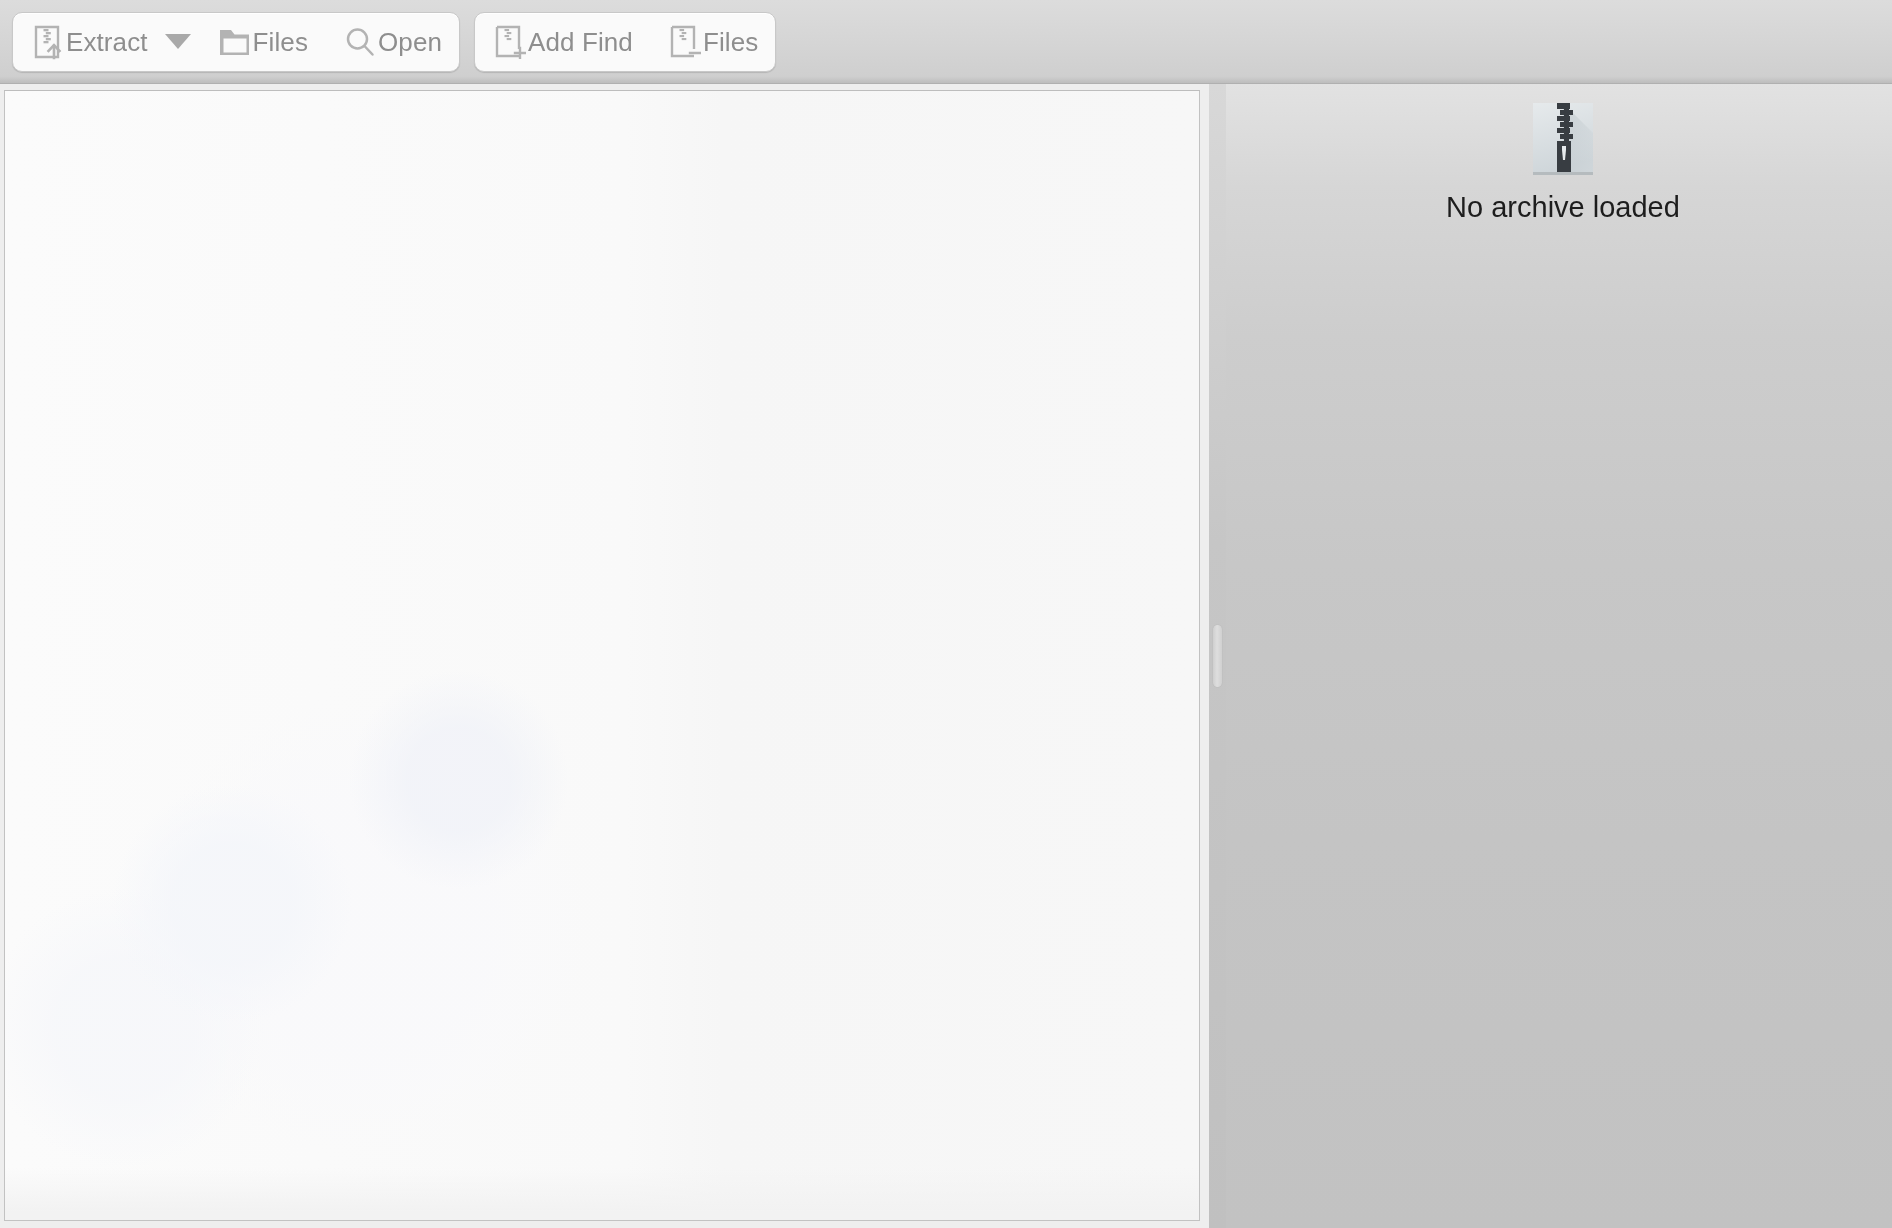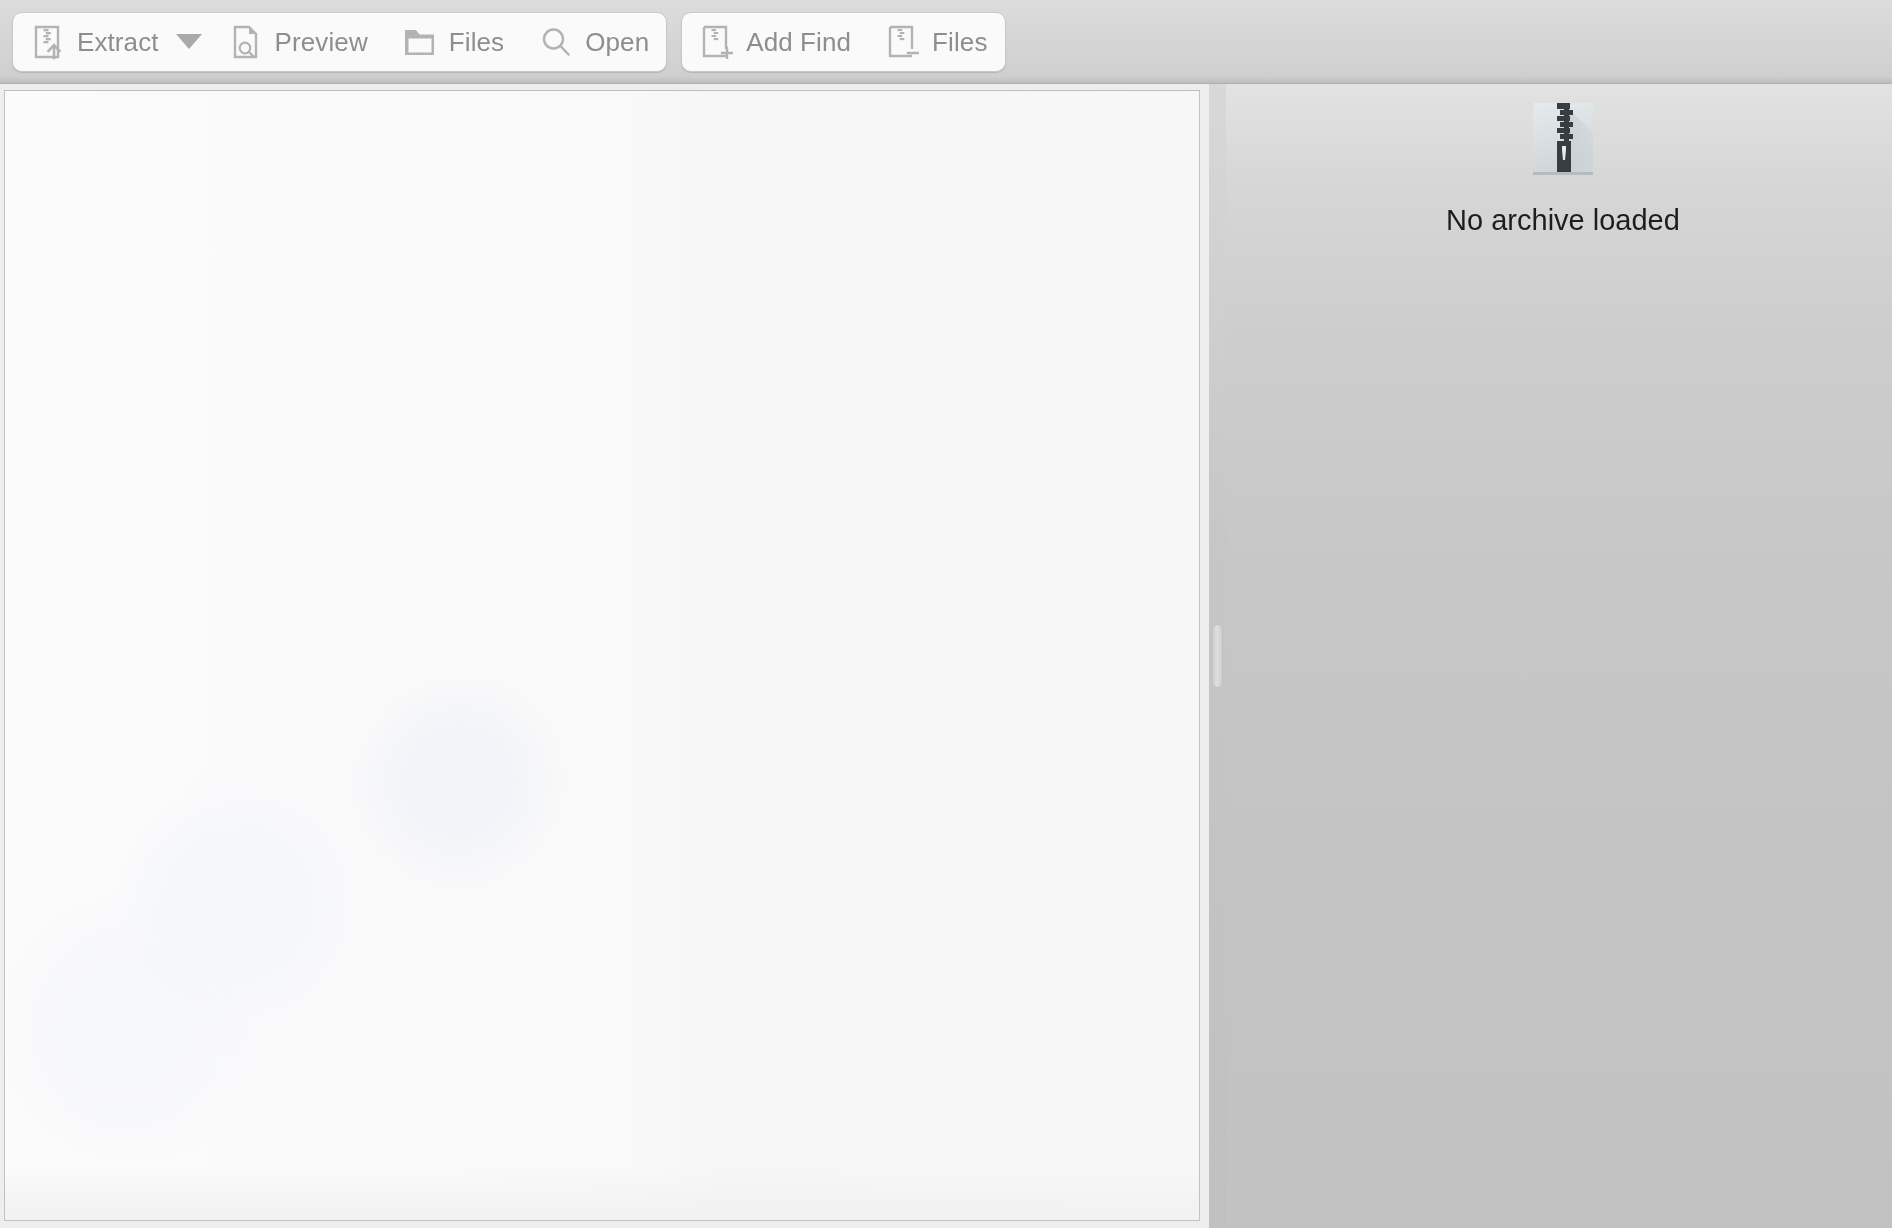"Extract" .tbtn { gap: 11px -> none }
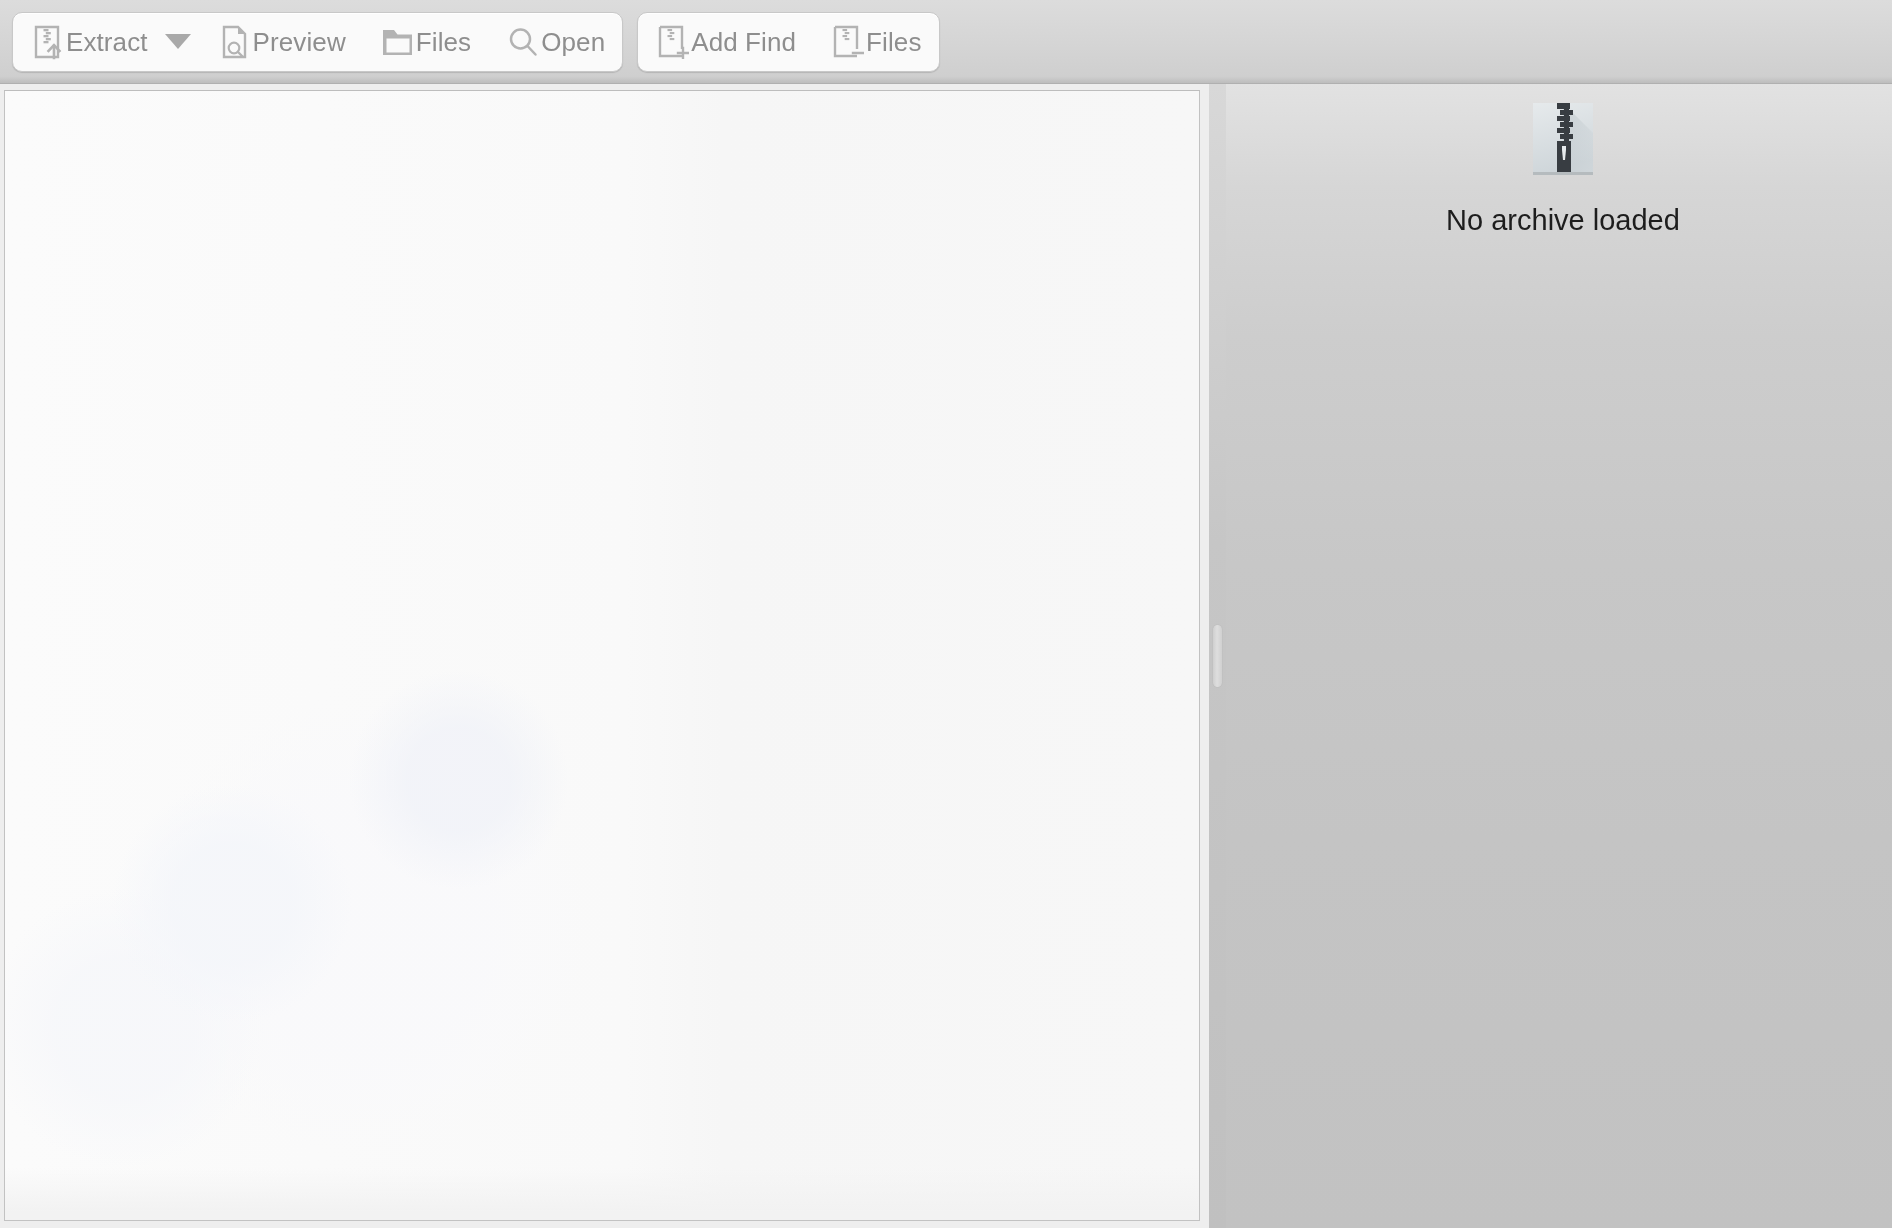"Preview" button.tbtn { html: <button> <span> <svg> <path></path> <path></path> <circle></circle> <path></path> </svg> </span> <span>Preview</span> </button> -> none }
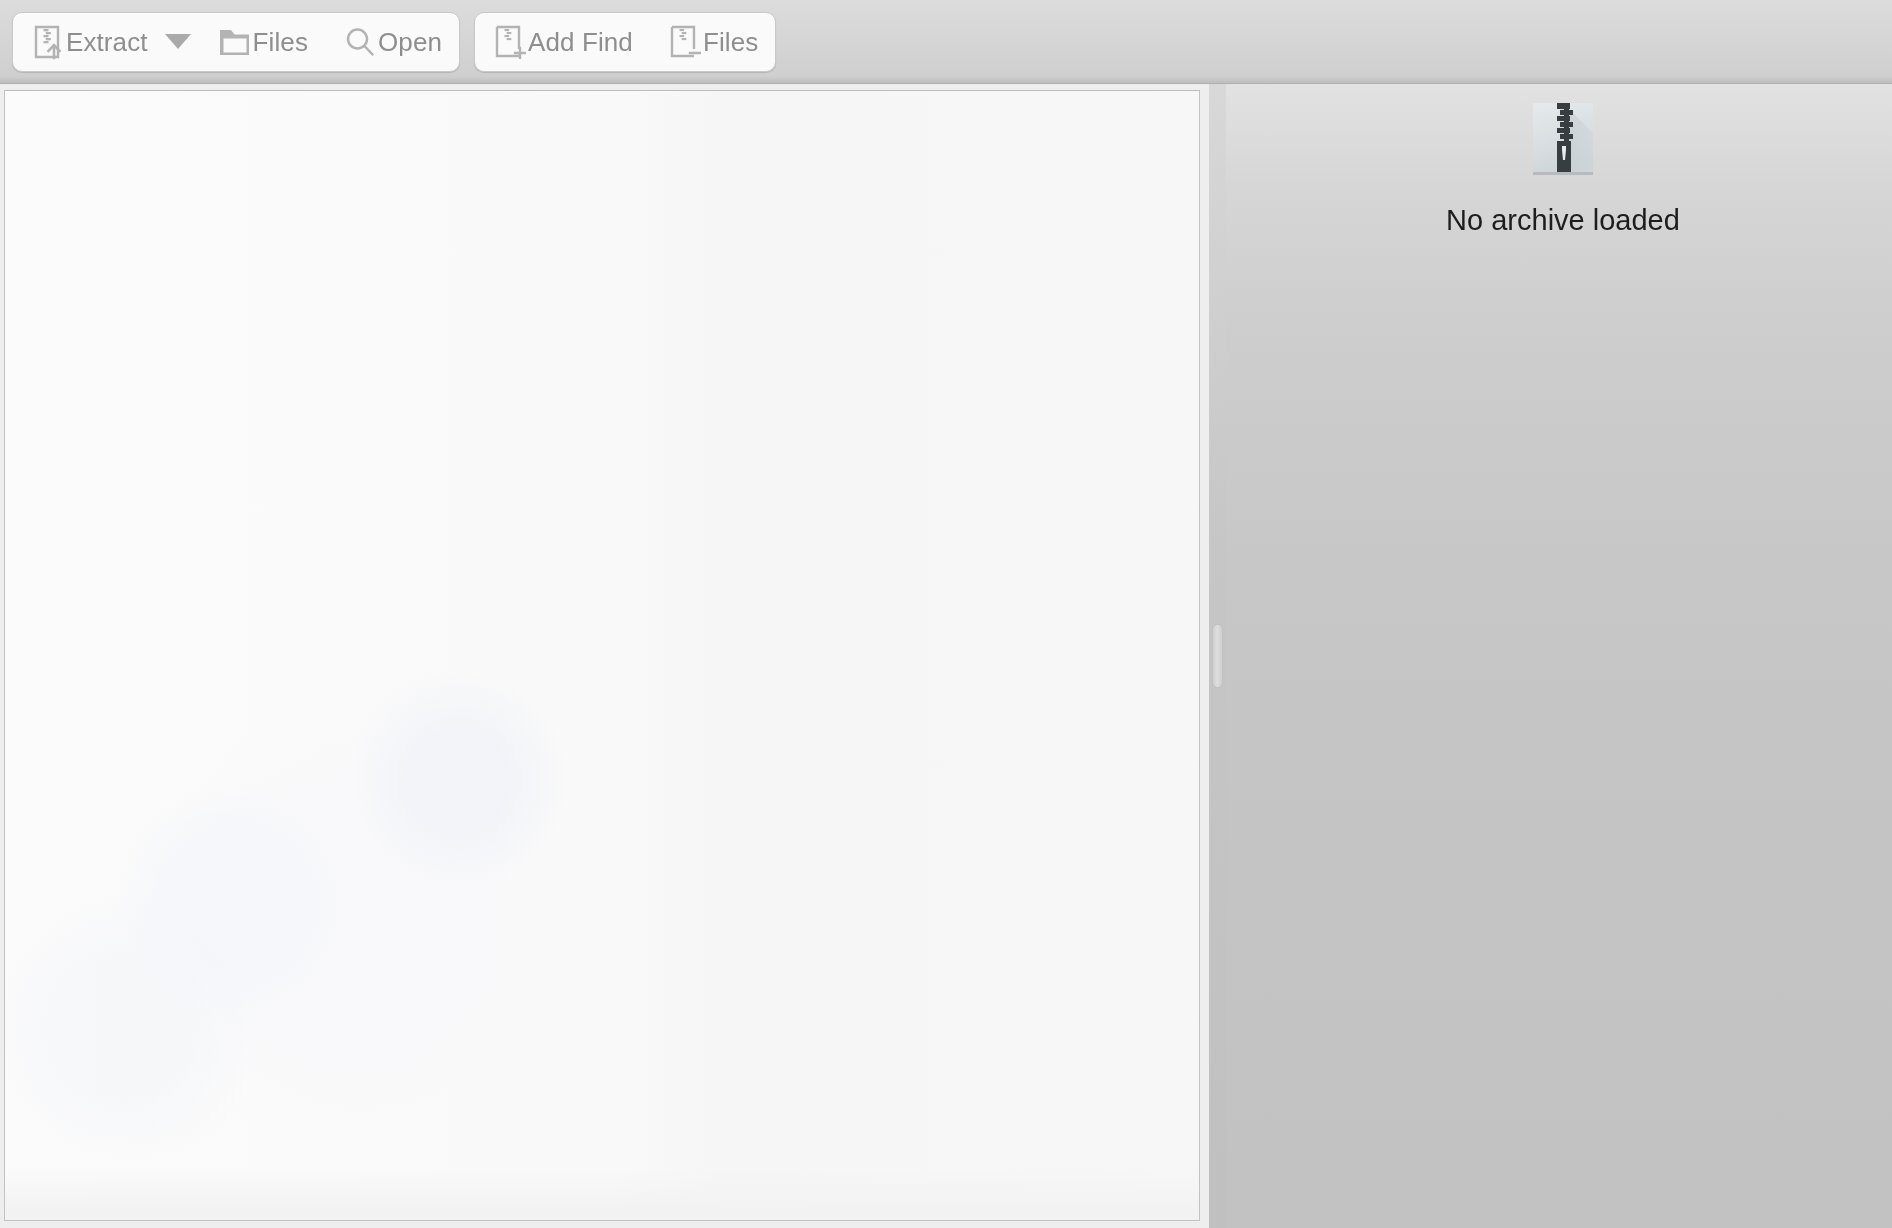"No archive loaded" .empty-state { gap: 28px -> 15px }
